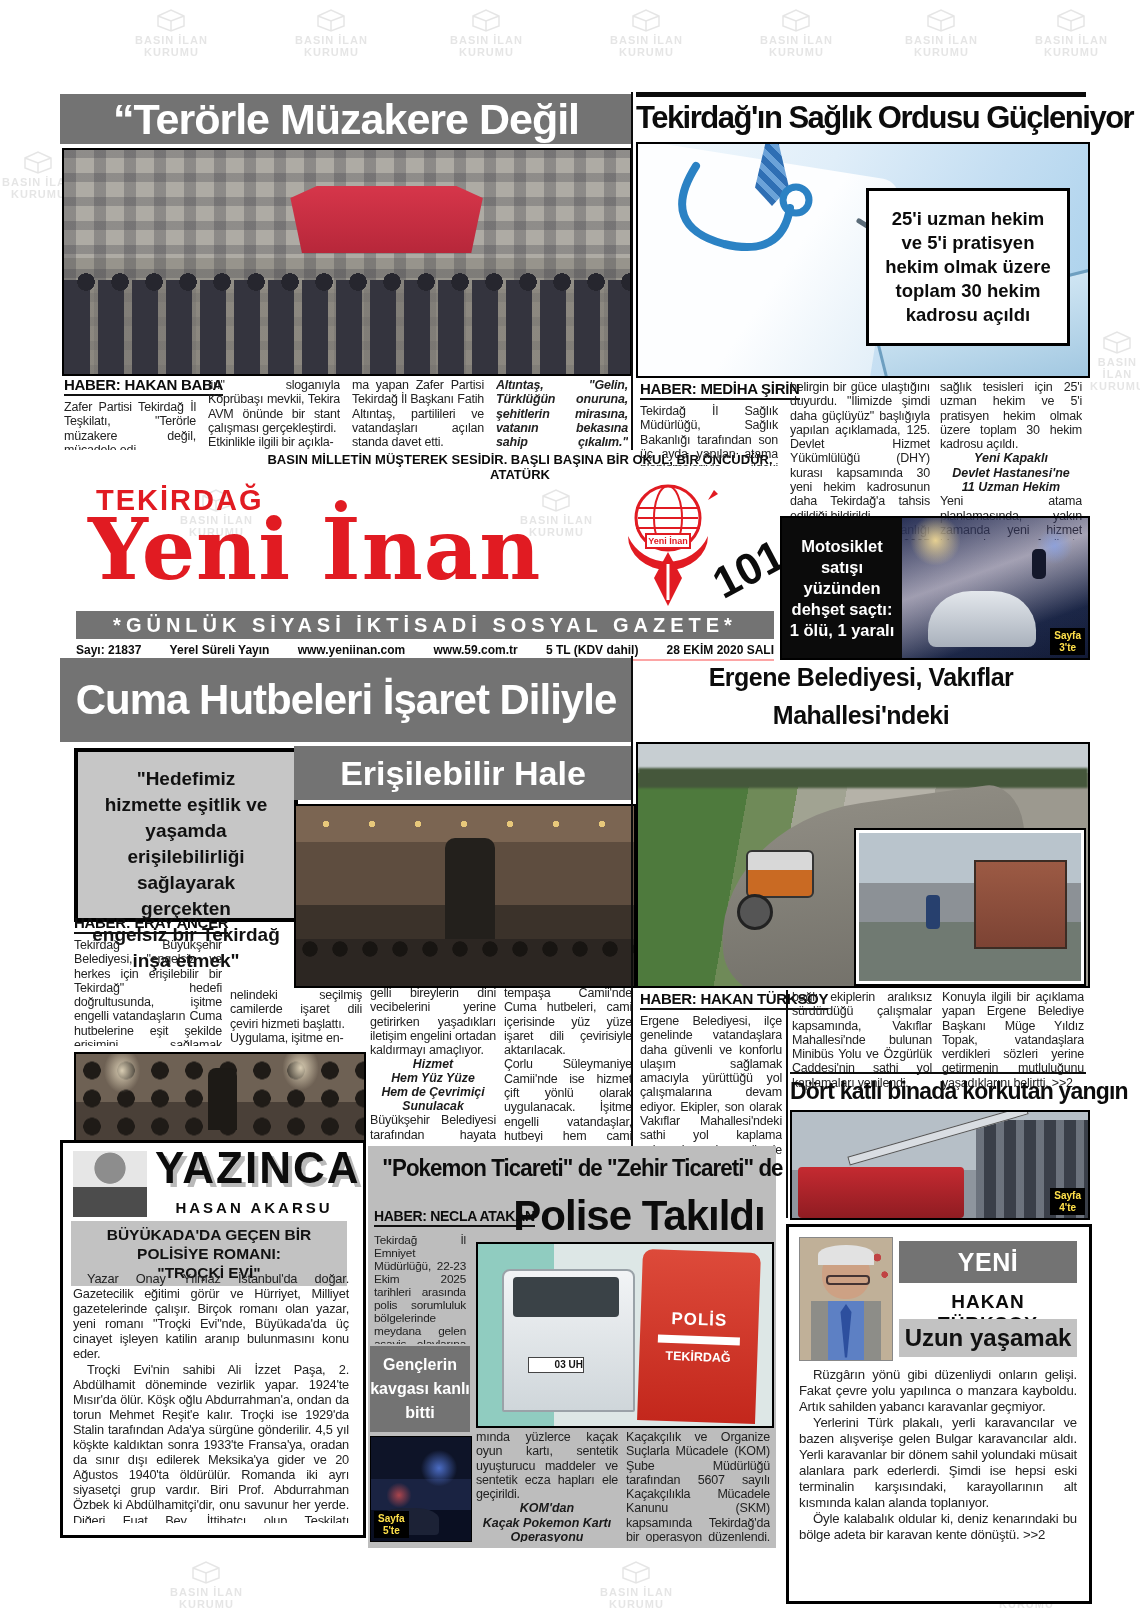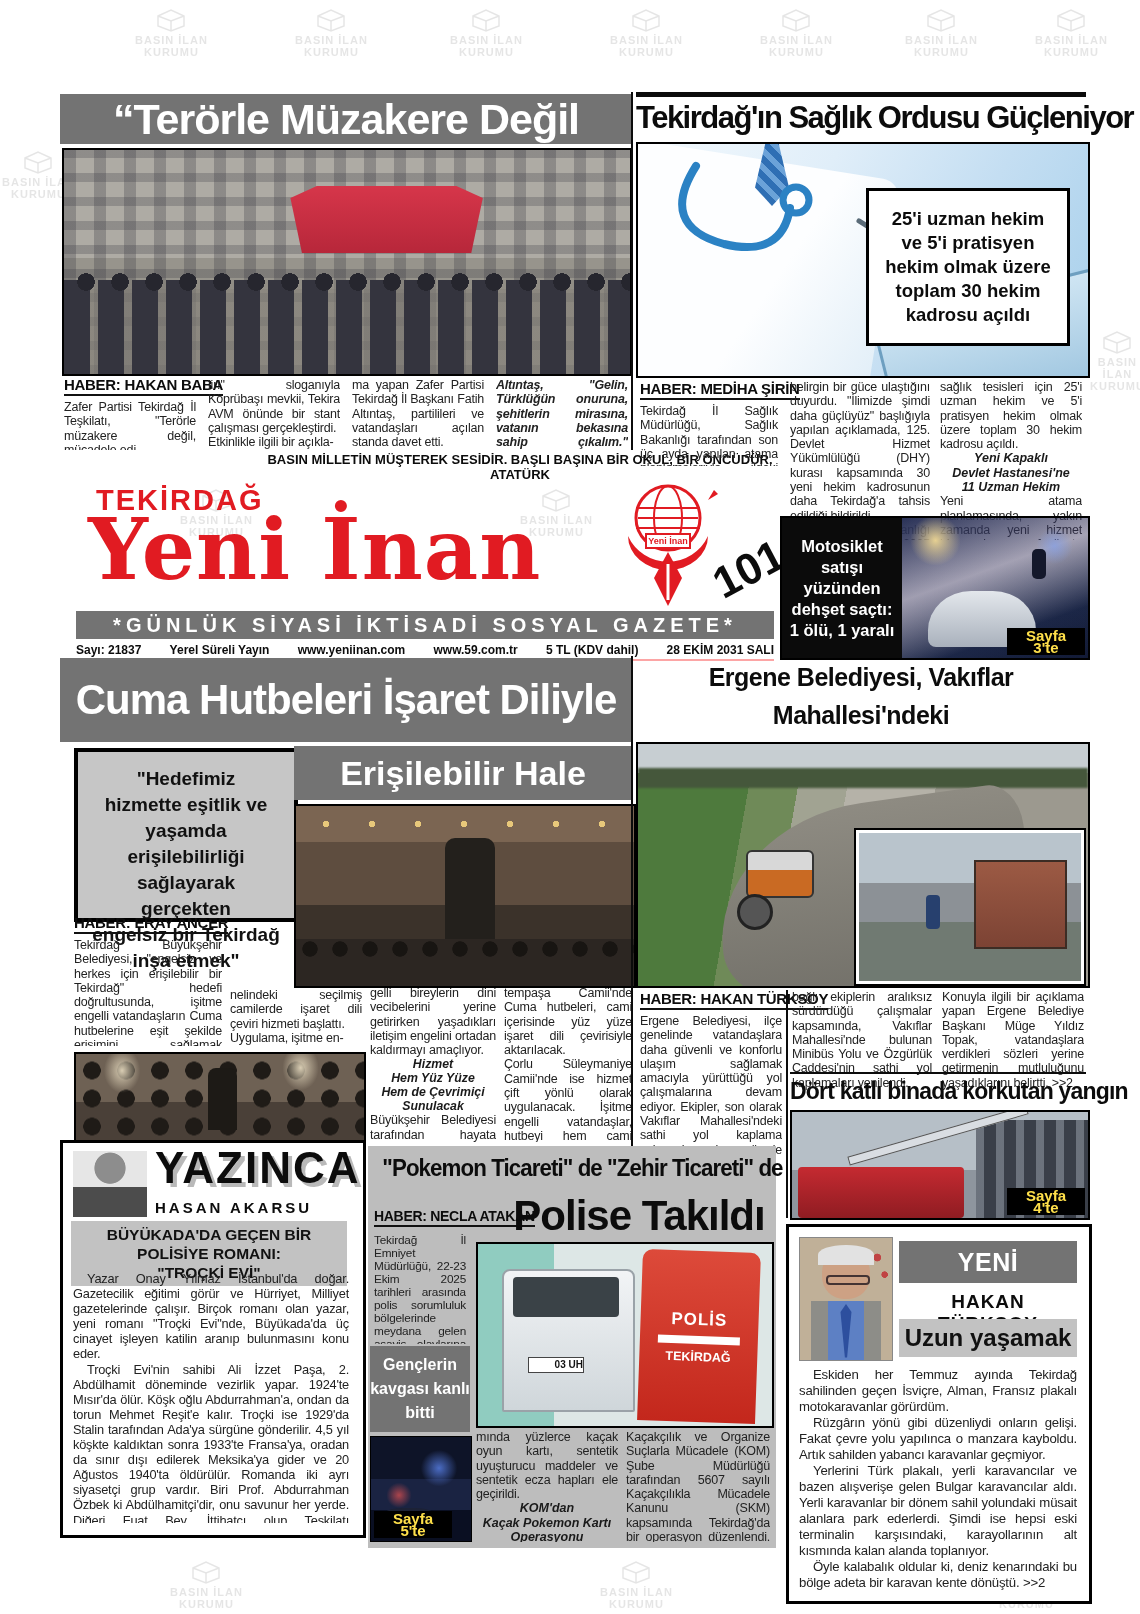"Sayfa" .badge { font-size: 15px -> 10px; padding: 2px 19px -> 2px 4px }
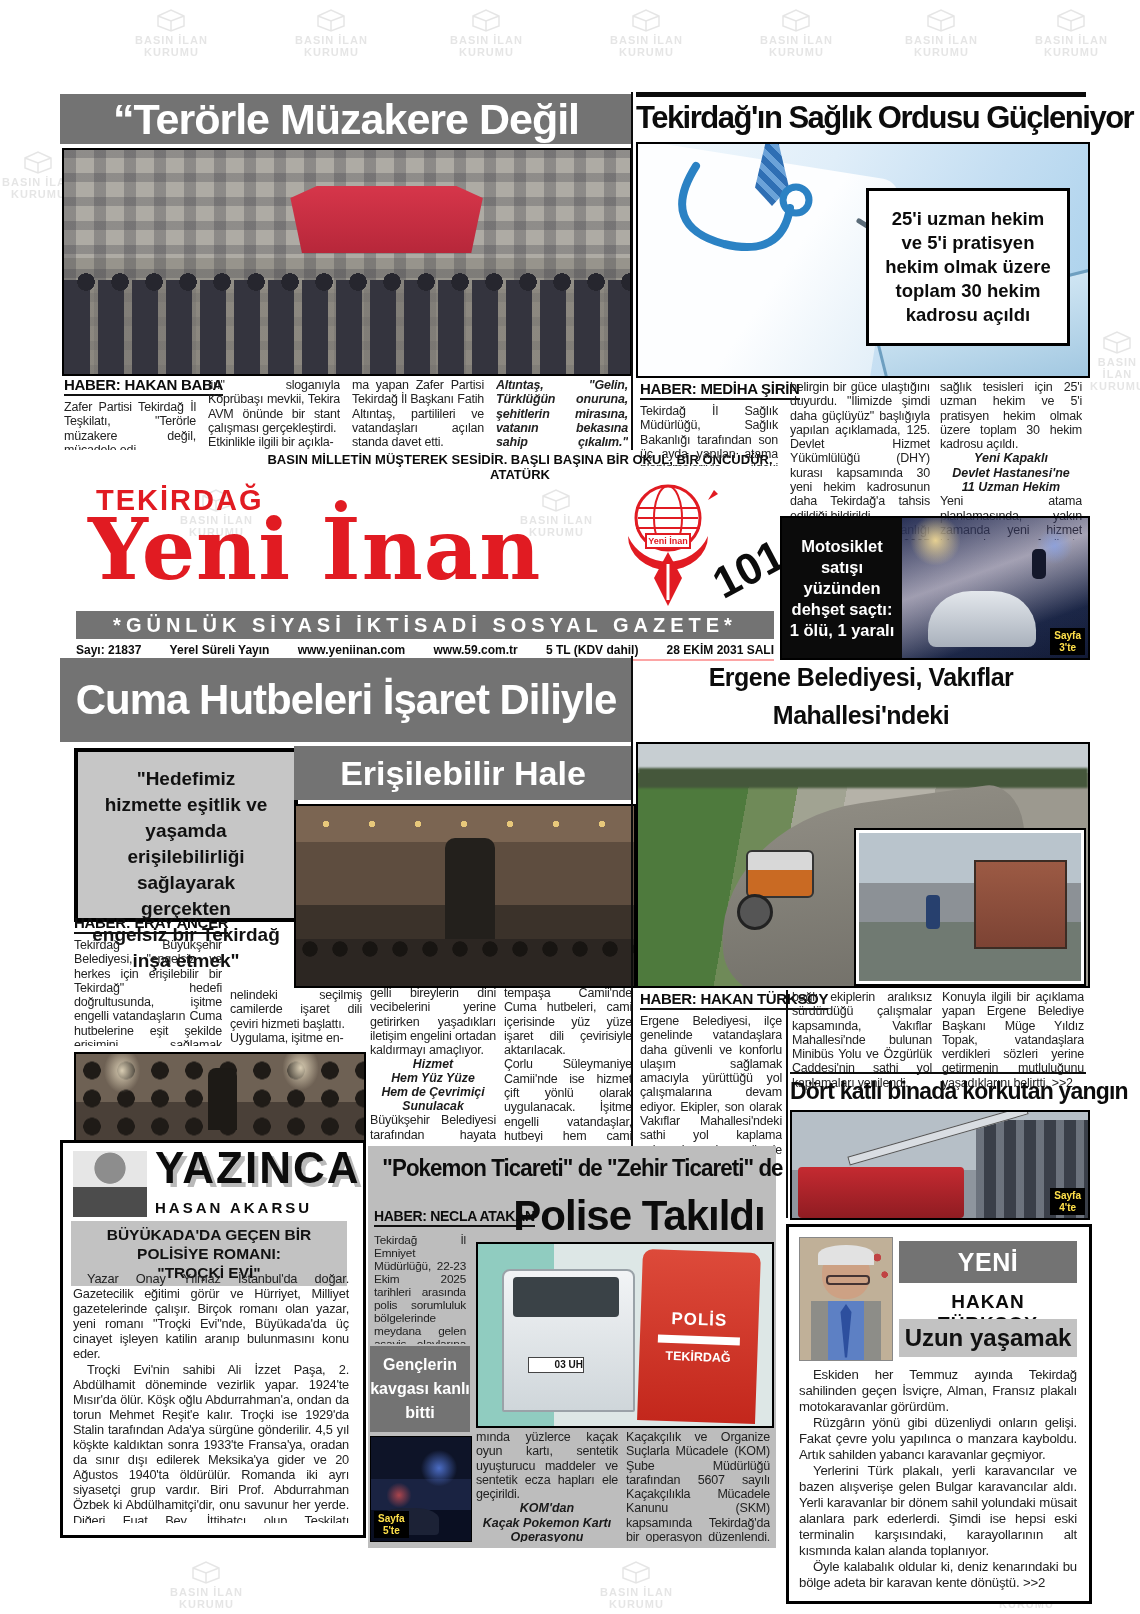"28 EKİM 2031 SALI" span { text: 2031 -> 2020 }
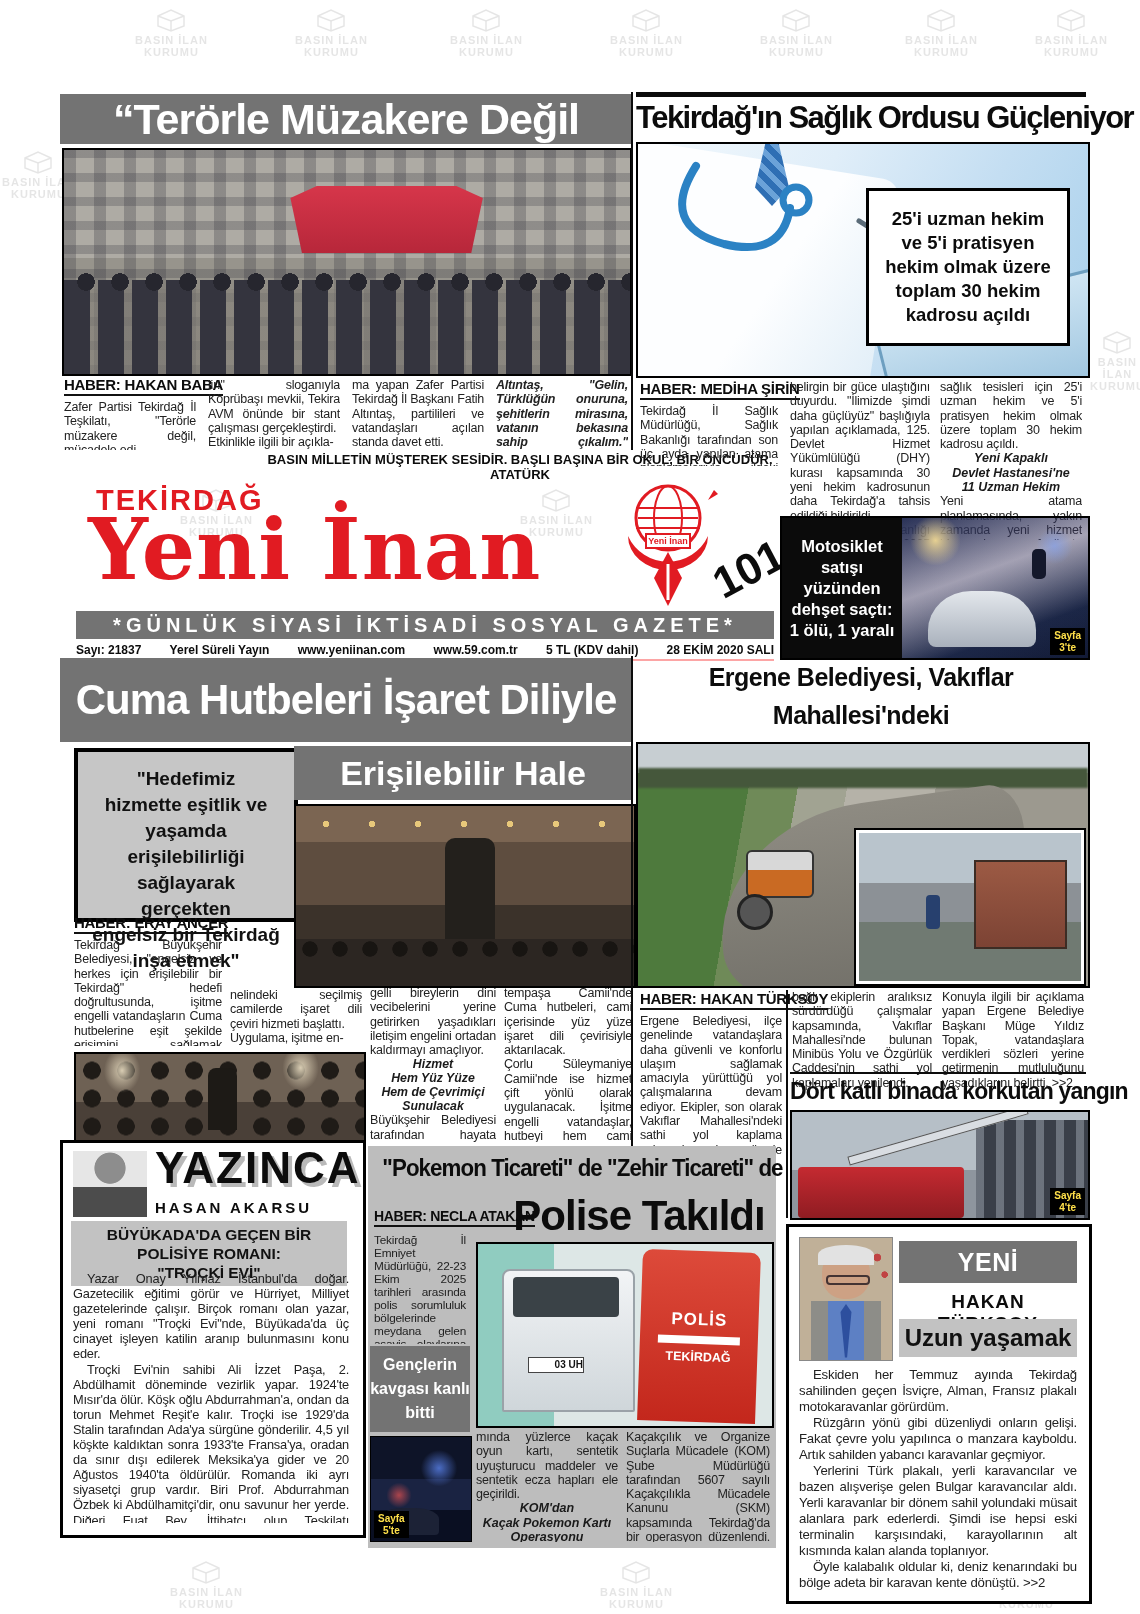"HASAN AKARSU" div.abs { text-align: left -> center }
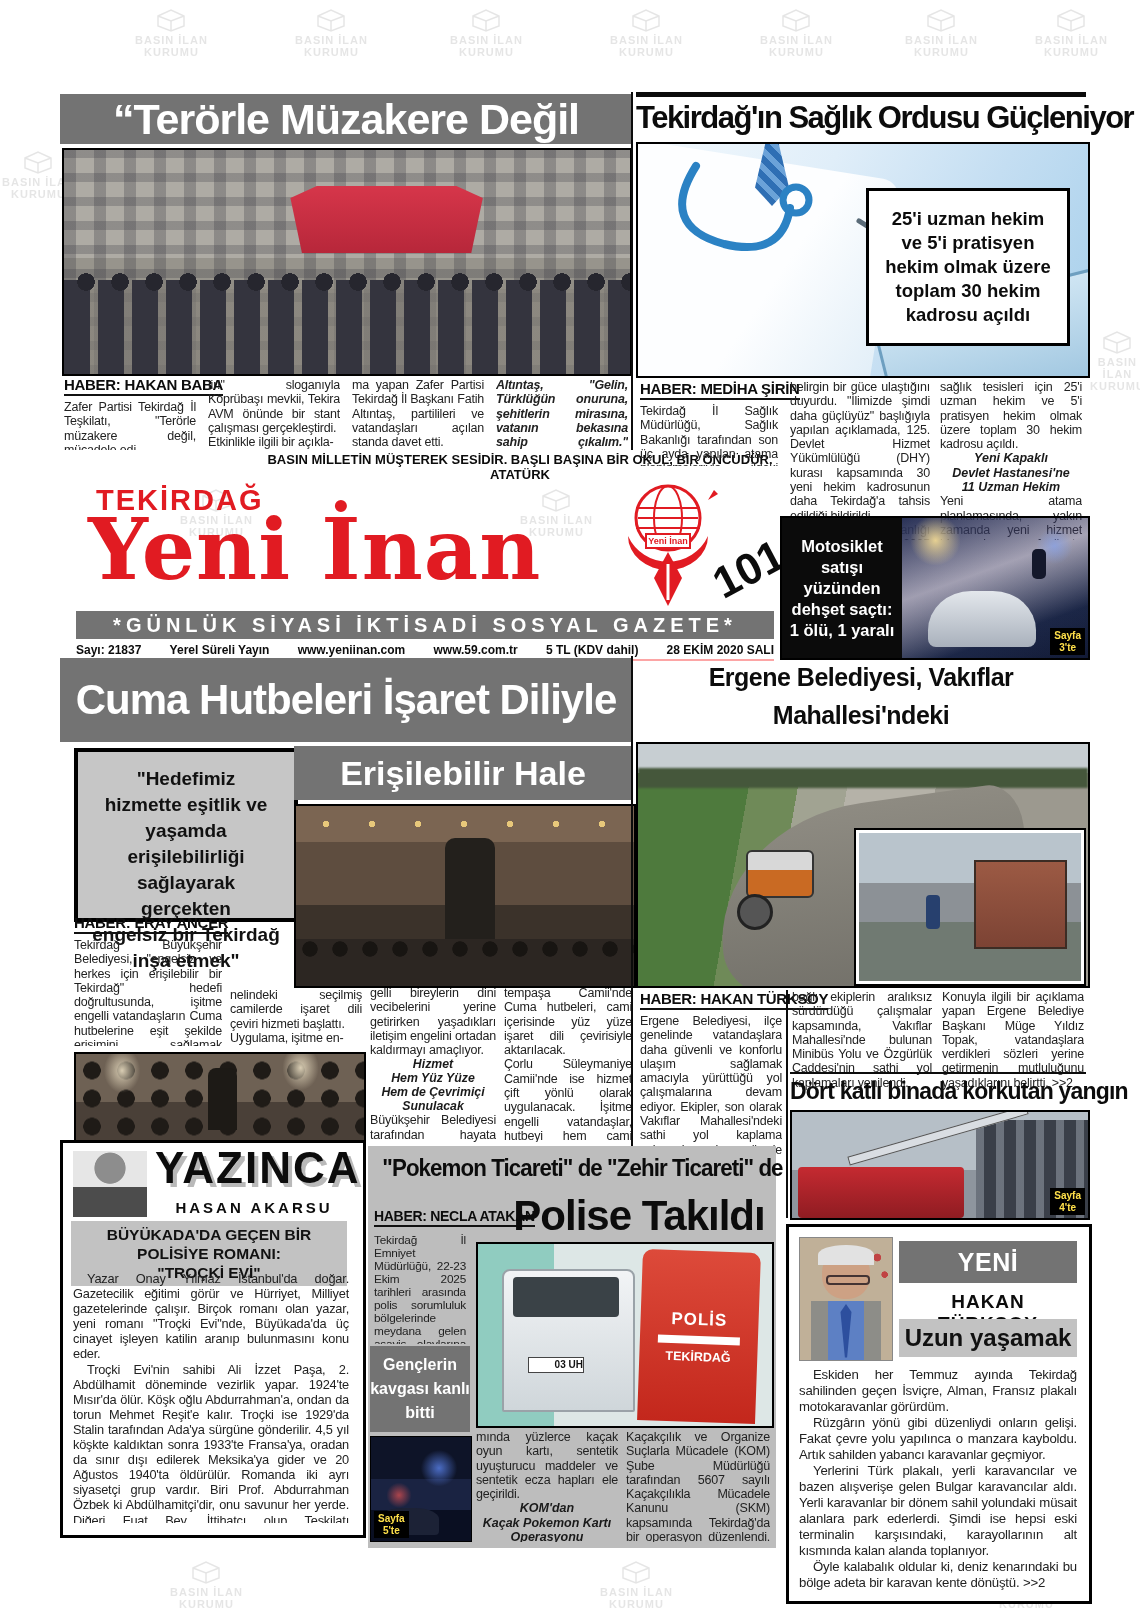"Eskiden her Temmuz ayında Tekirdağ" p.body { html: <p>Eskiden her Temmuz ayında Tekirdağ sahilinden geçen İsviçre, Alman, Fransız plakalı motokaravanlar görürdüm.</p> -> none }
